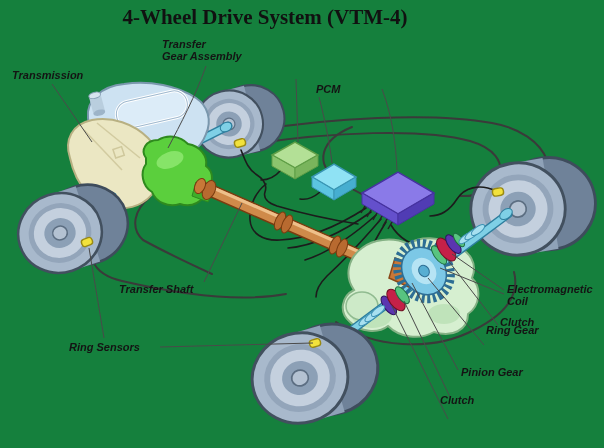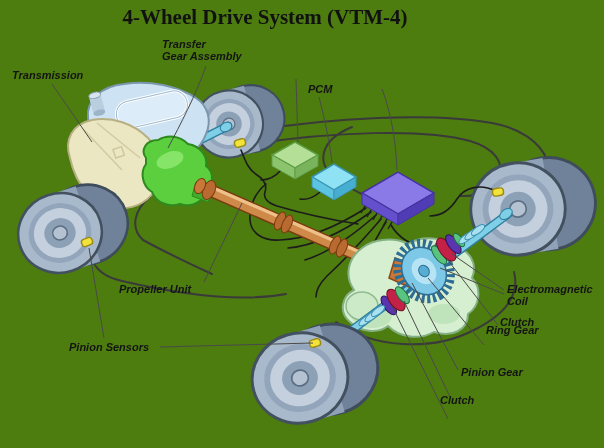"4-Wheel Drive System (VTM-4)" #stage { background: #4d7c0f -> #15803d }
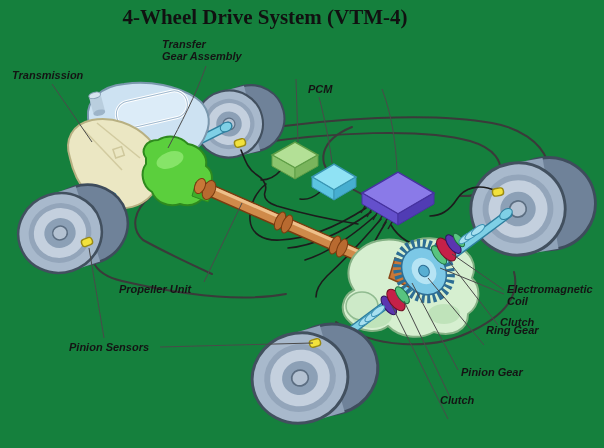"PCM" div.lbl { left: 308px -> 316px }
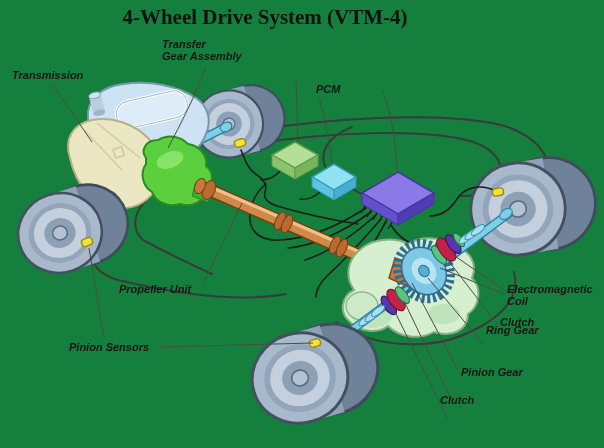"Propeller Unit" span { text: Propeller Unit -> Transfer Shaft }
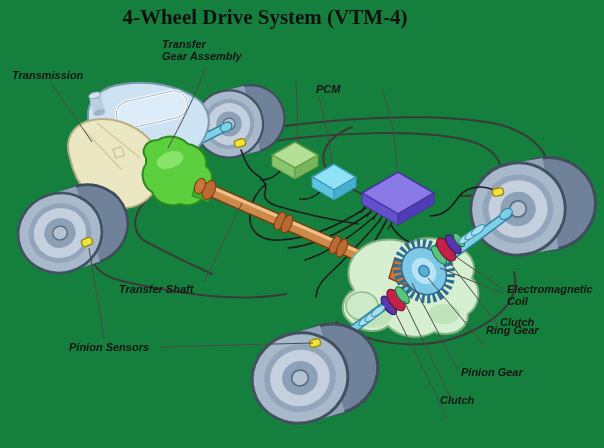"Pinion Sensors" span { text: Pinion -> Ring }
